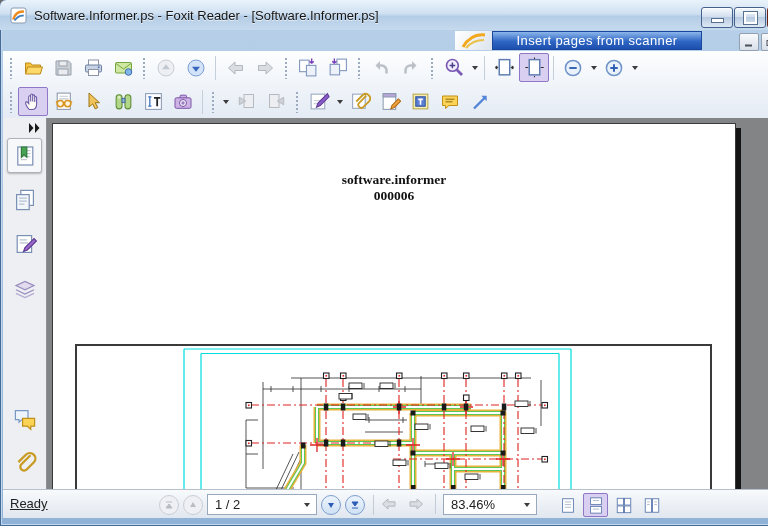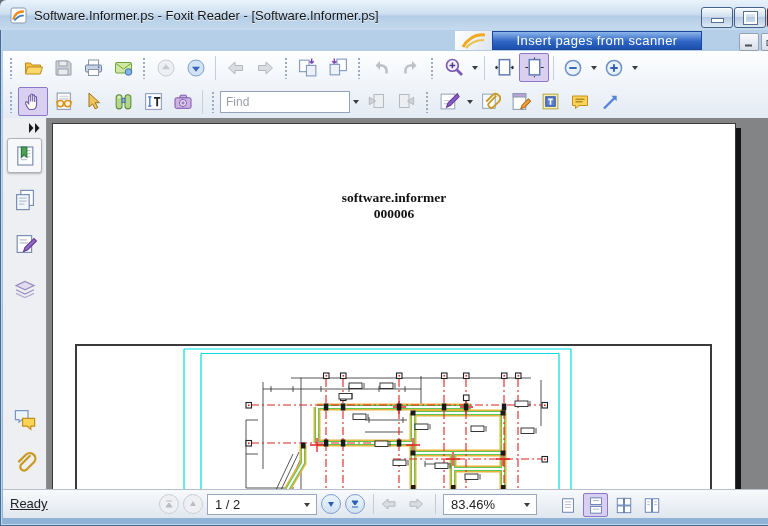"Find" input.find { html: <input> -> none }
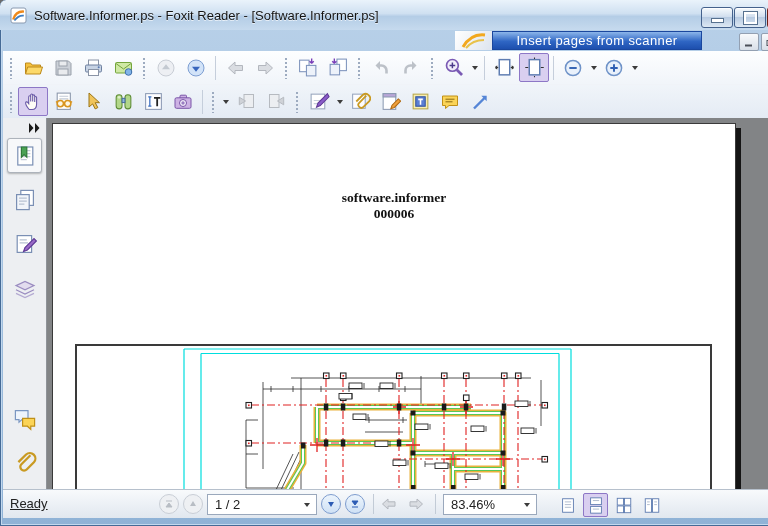"software.informer" .ptitle { margin-top: 66px -> 48px }
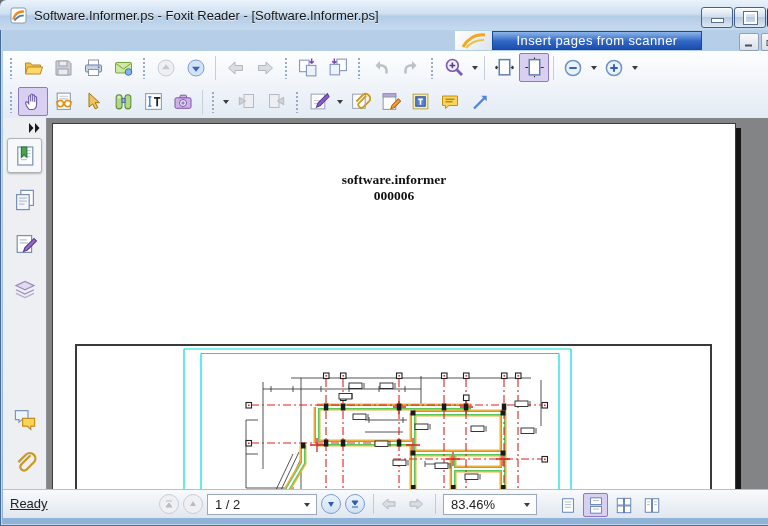"1 / 2" .sb-nav { align-items: none -> center }
